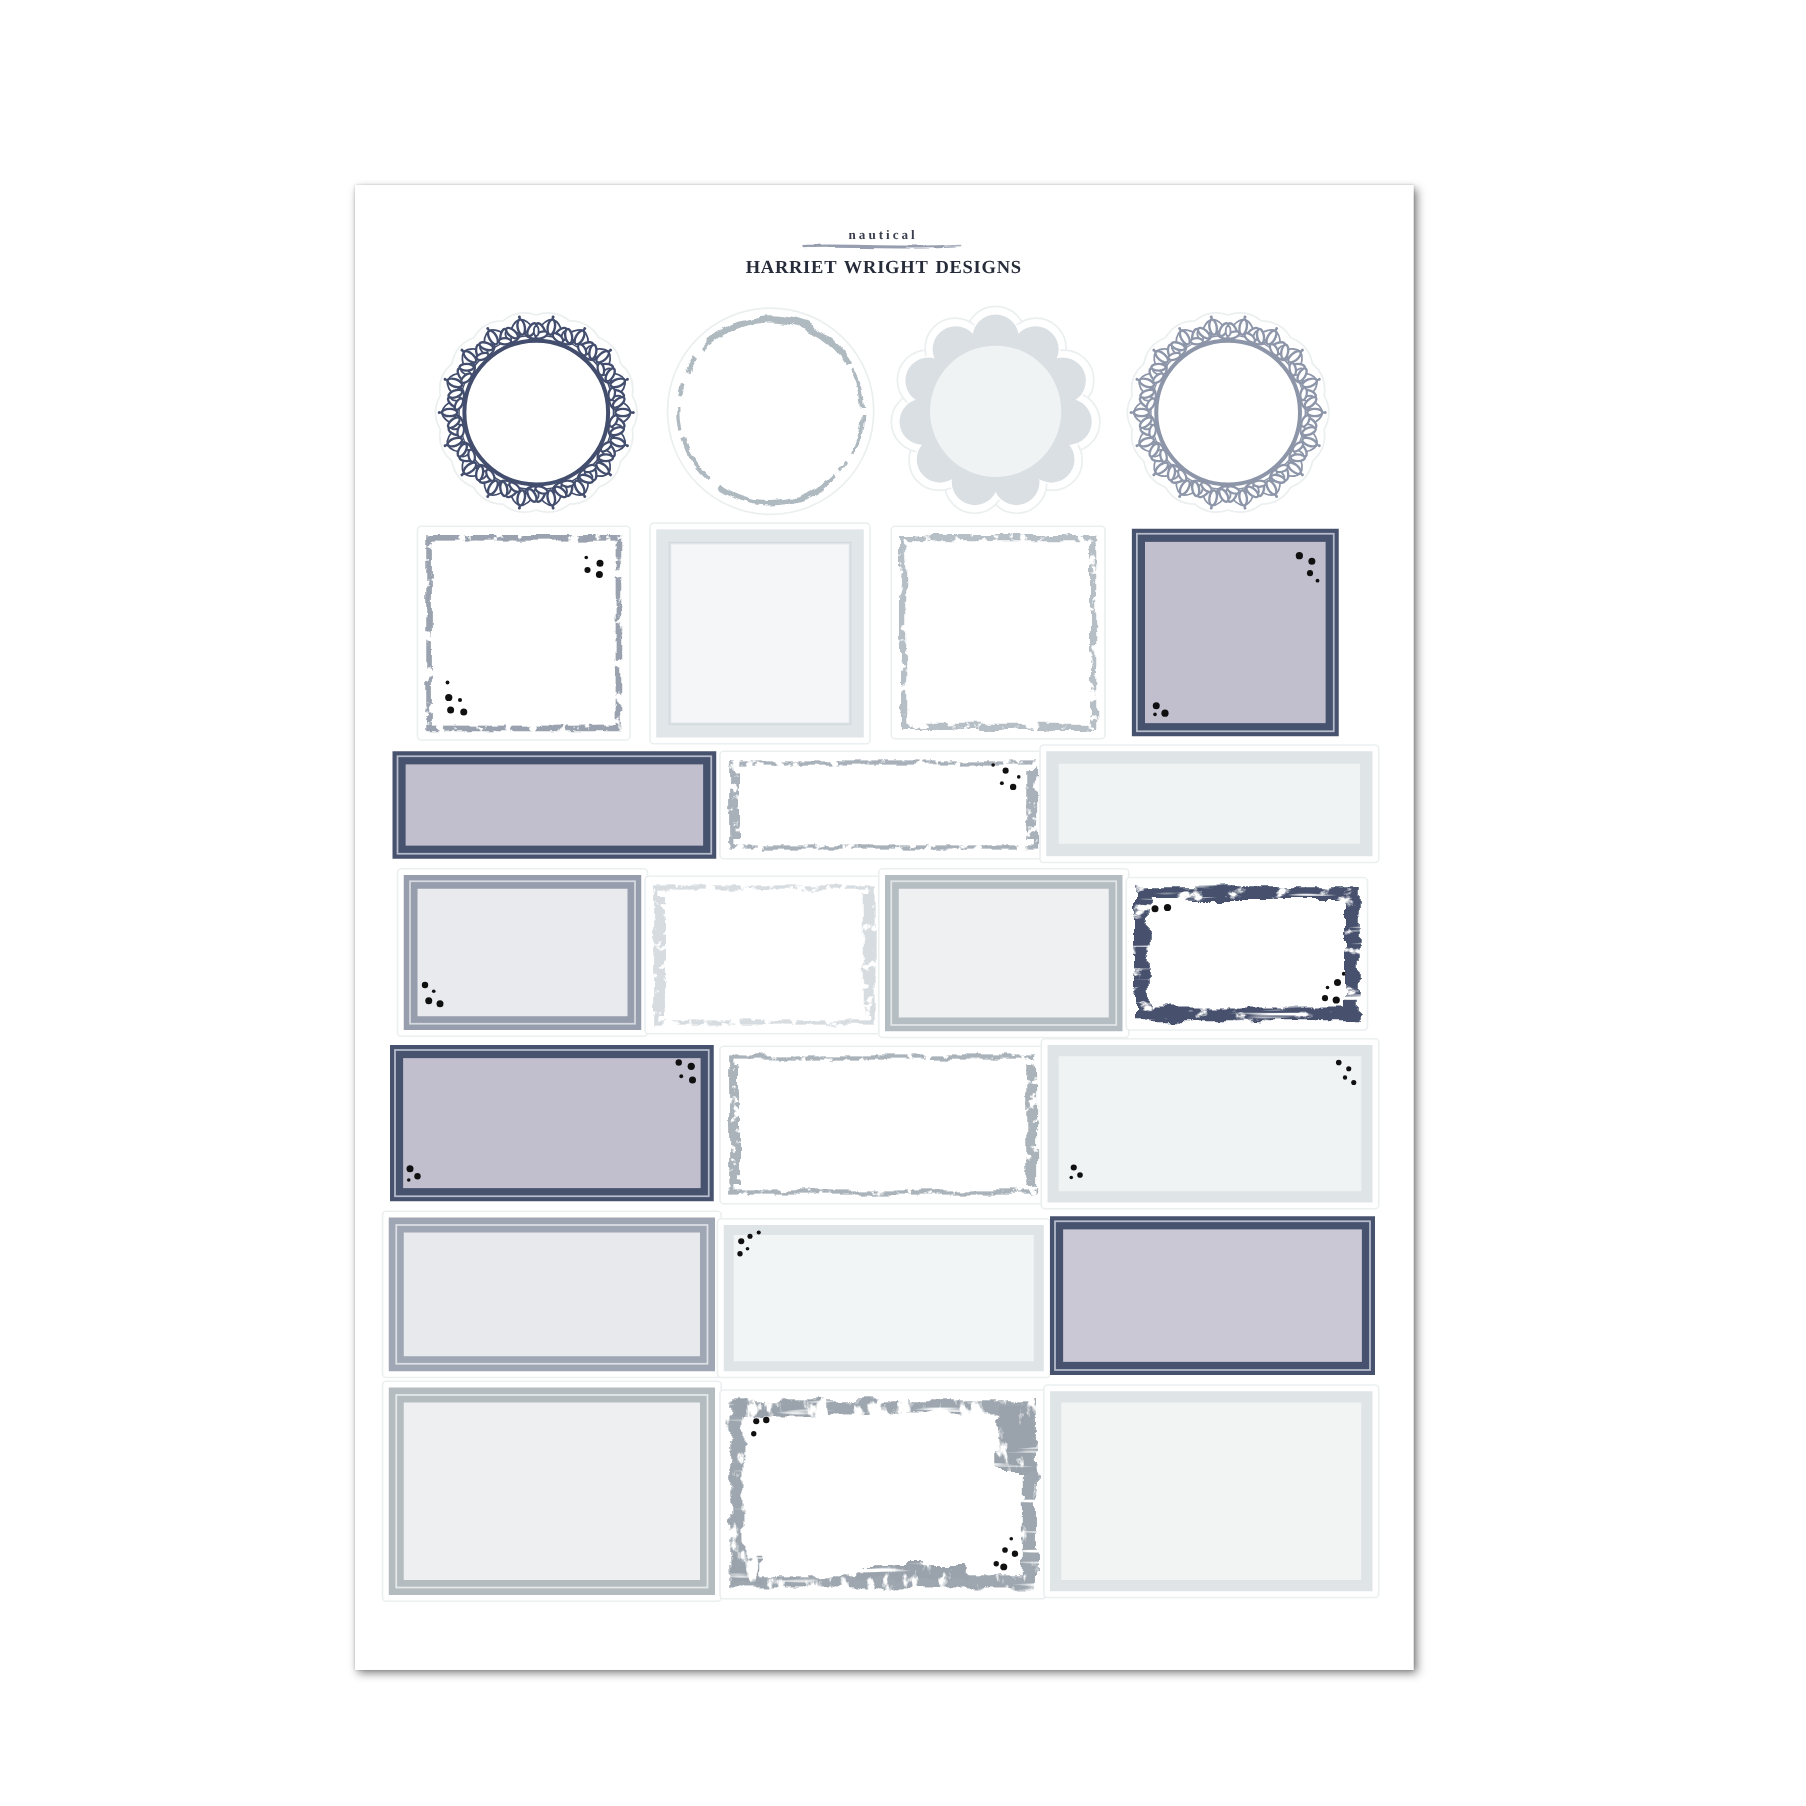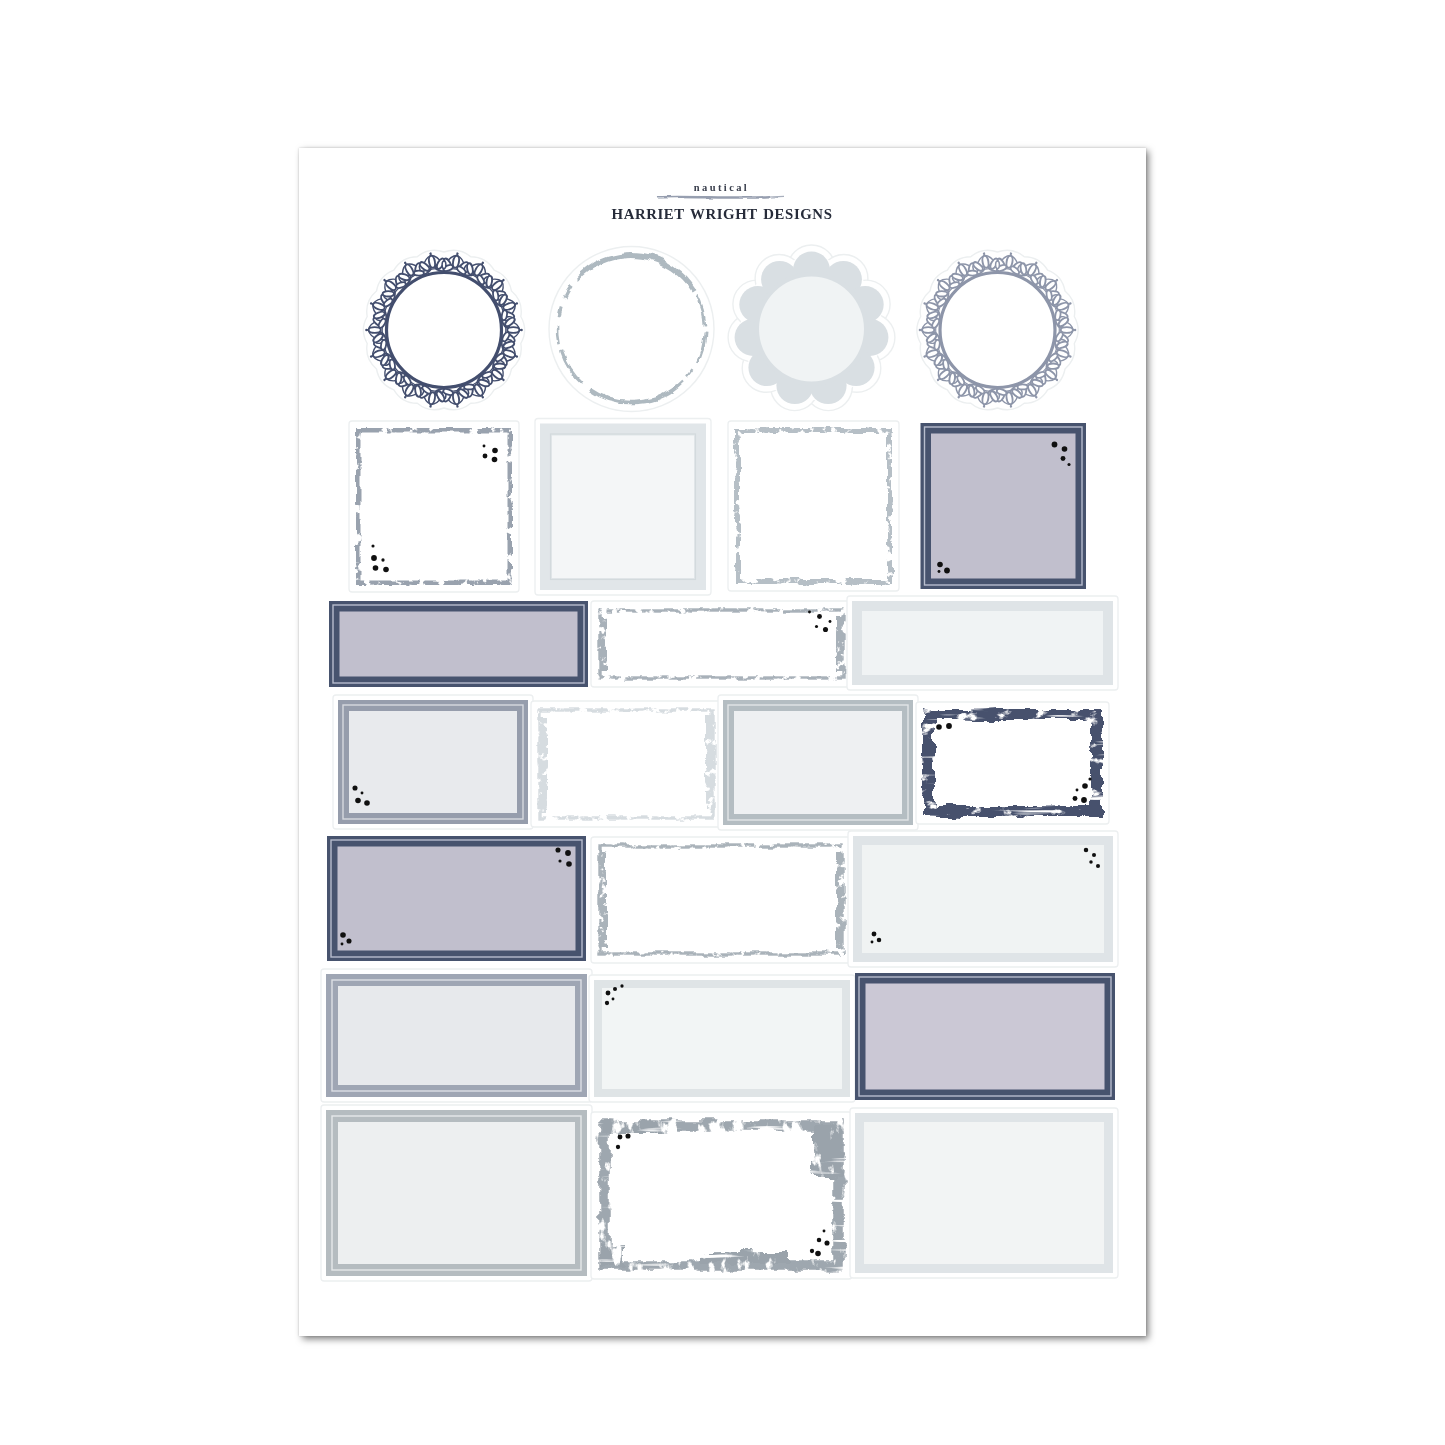"nautical" #page { left: 299px -> 284px }
